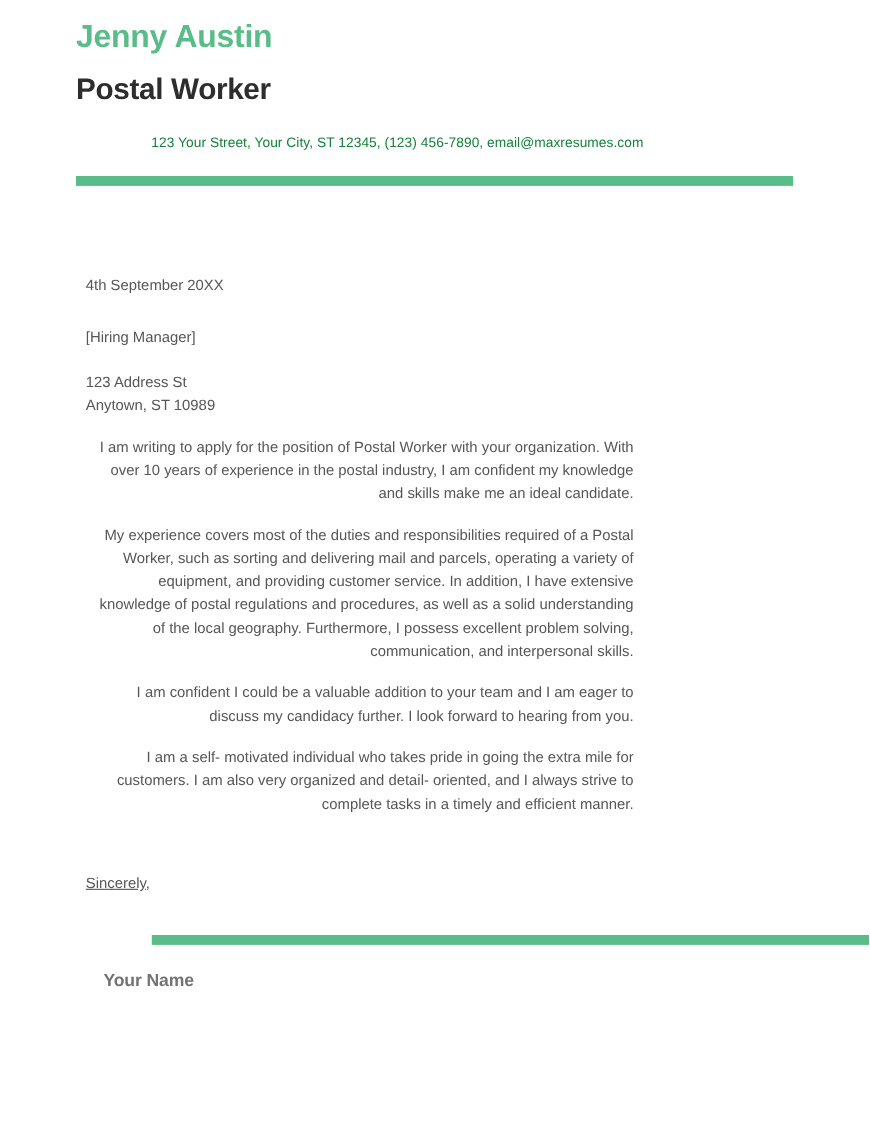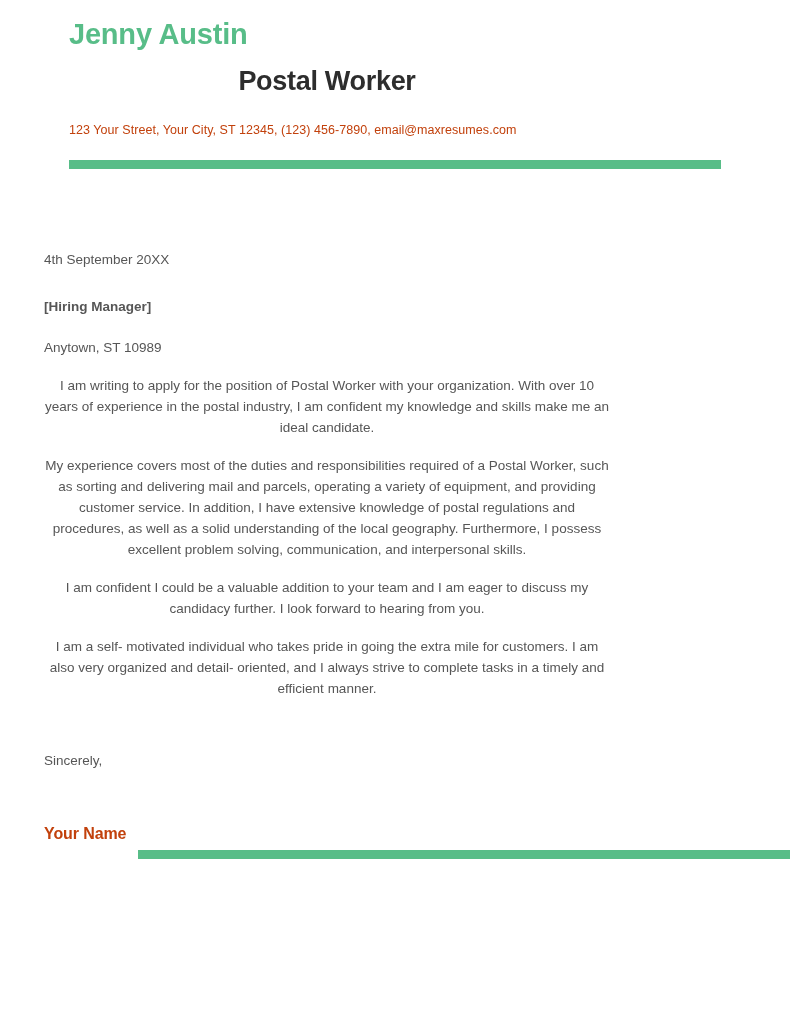"Postal Worker" .job-title { text-align: center -> none }
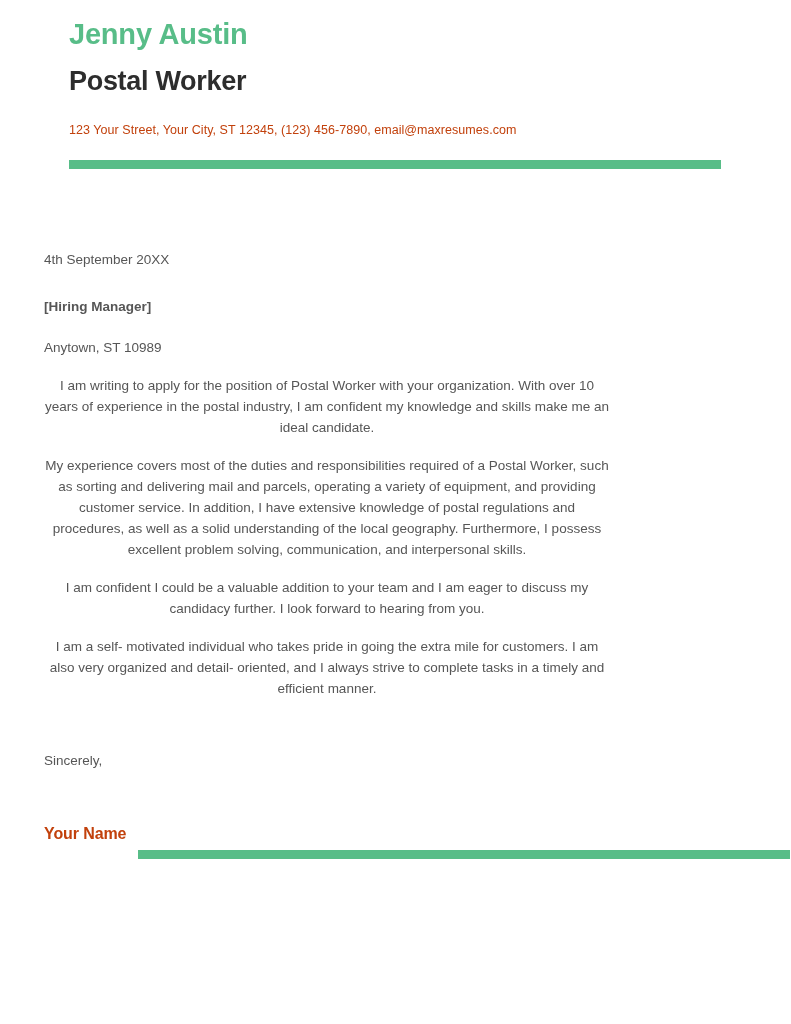"123 Your Street, Your City," .contact-line { color: #c2410c -> #15803d; text-align: none -> right }
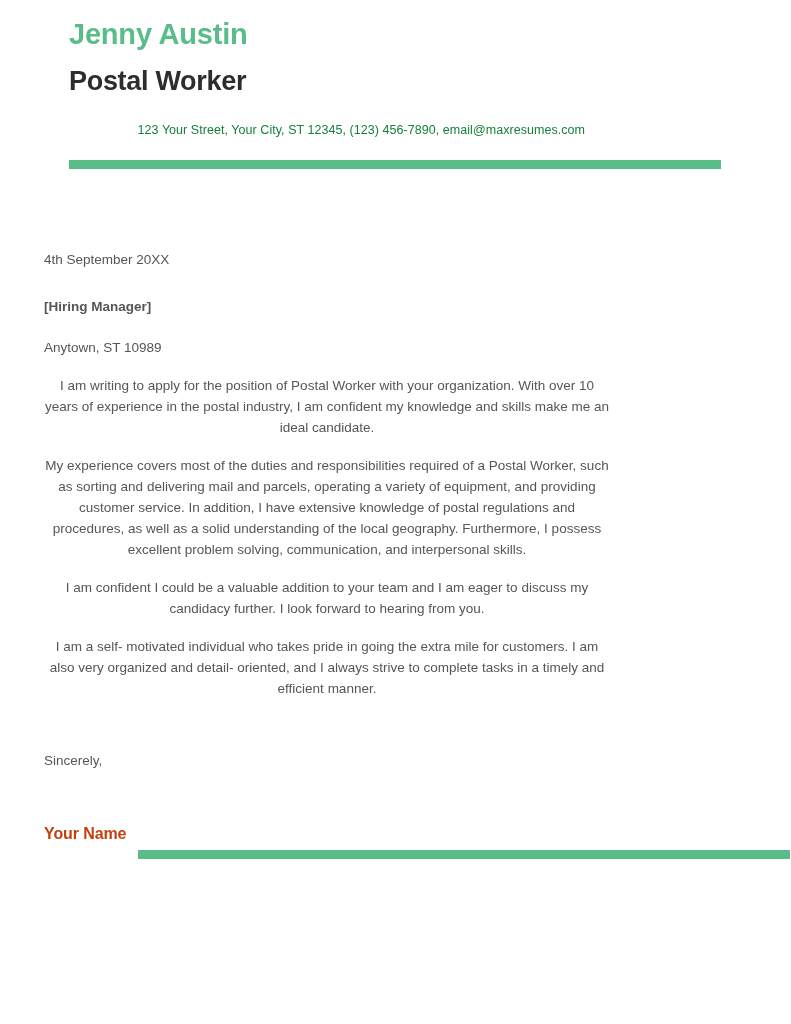"4th September 20XX" .letter { padding: 0 44px -> 0 78px }
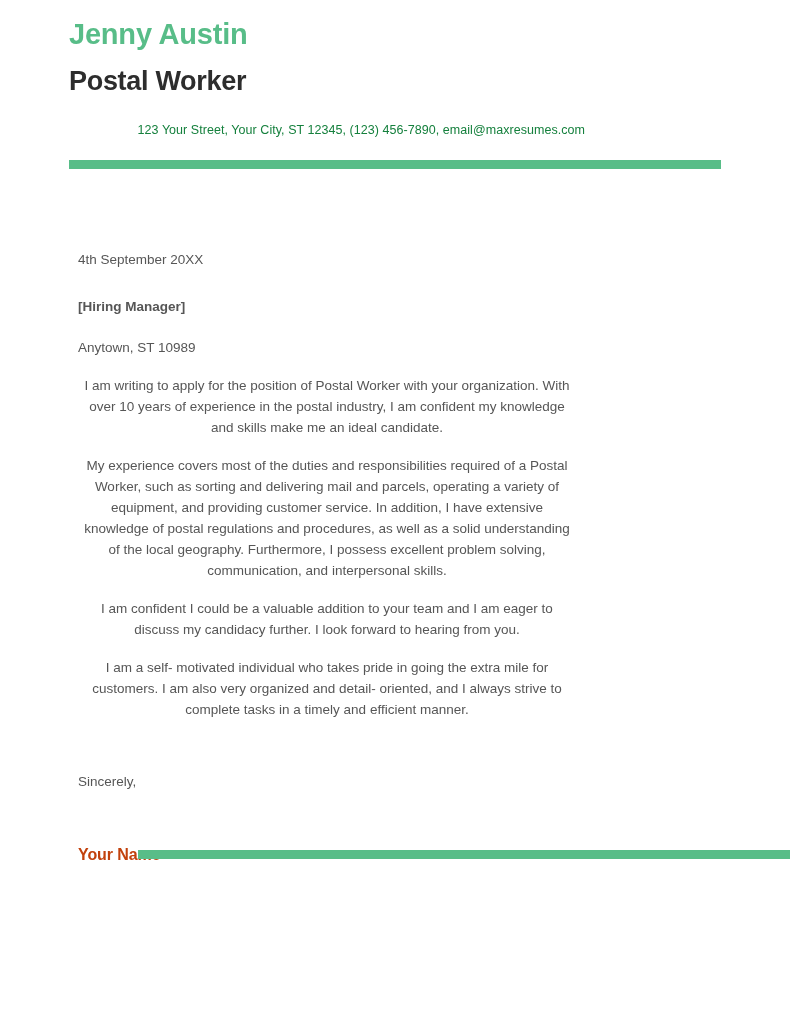"[Hiring Manager]" .recipient-name { font-weight: bold -> none }
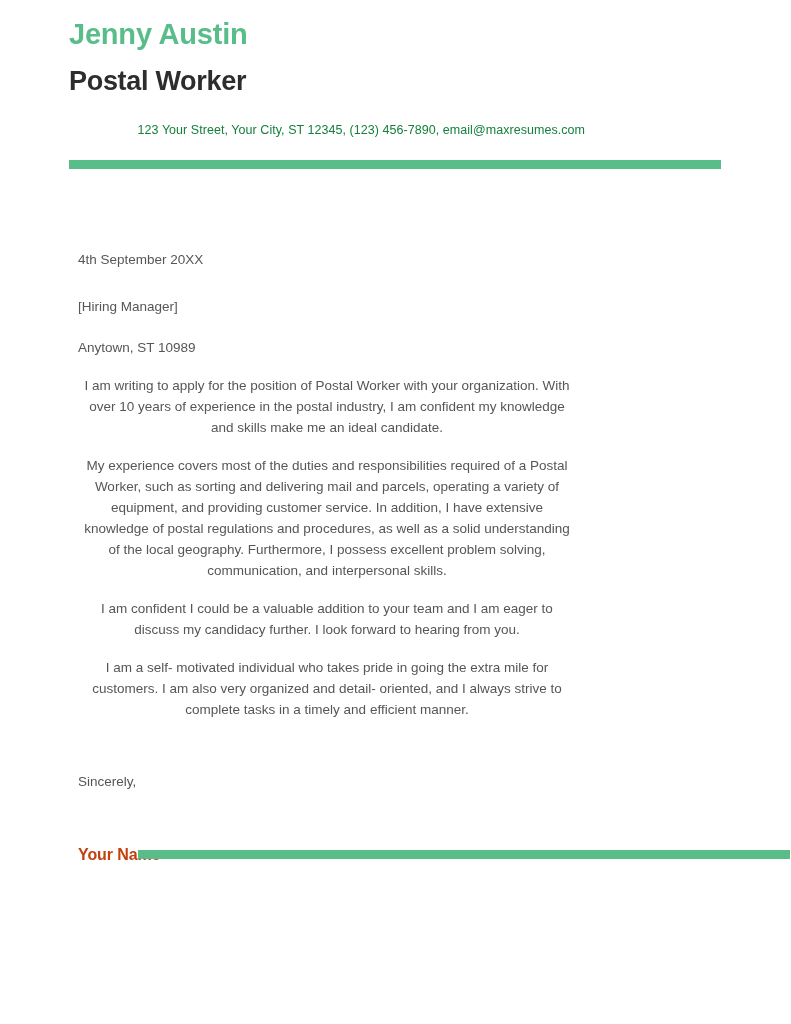"123 Address St" div { html: none -> <div>123 Address St</div> }
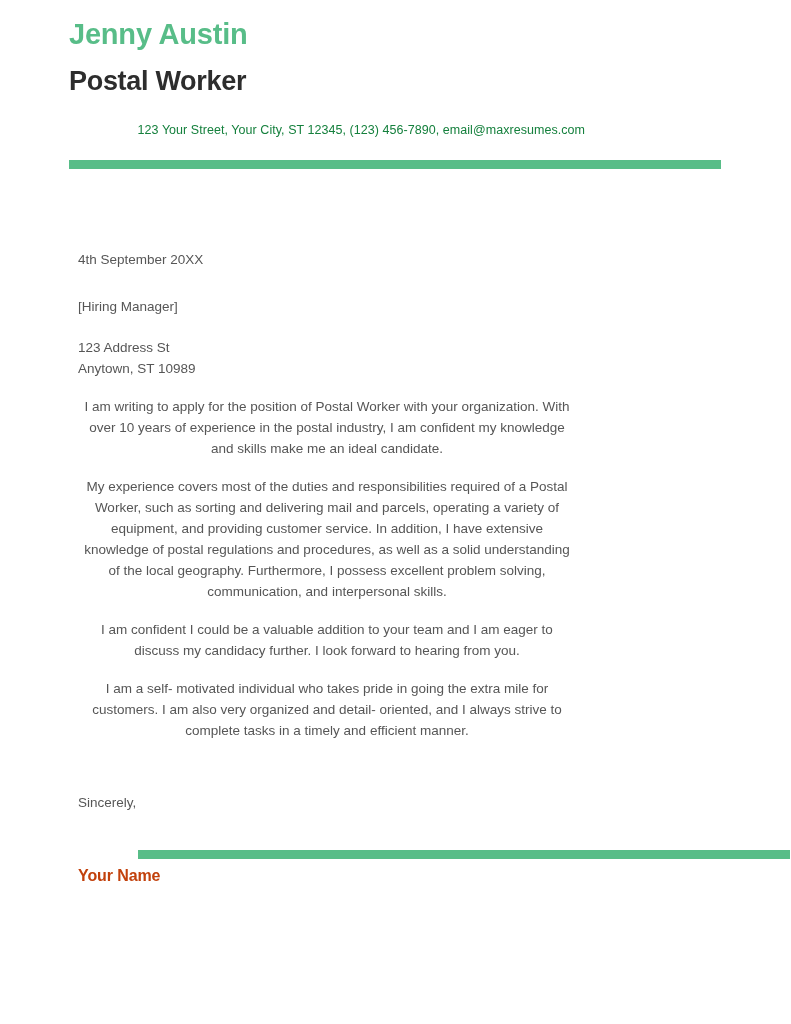"I am writing to apply" .para { text-align: center -> right }
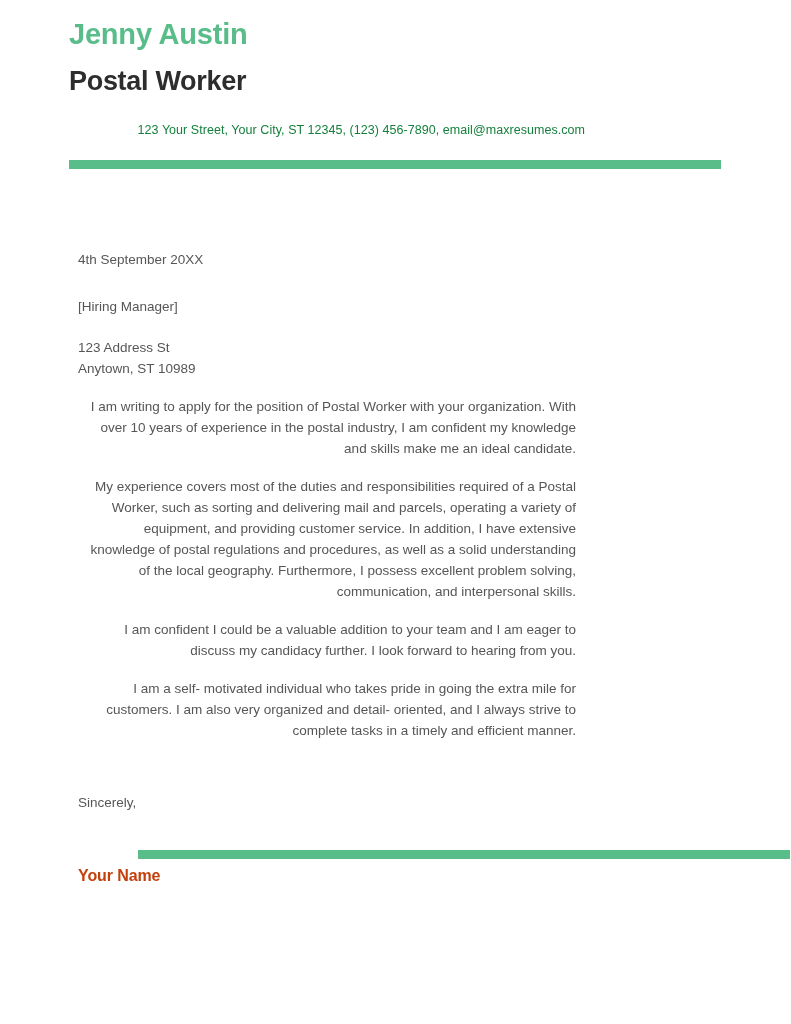"Sincerely," .closing { text-decoration: none -> underline }
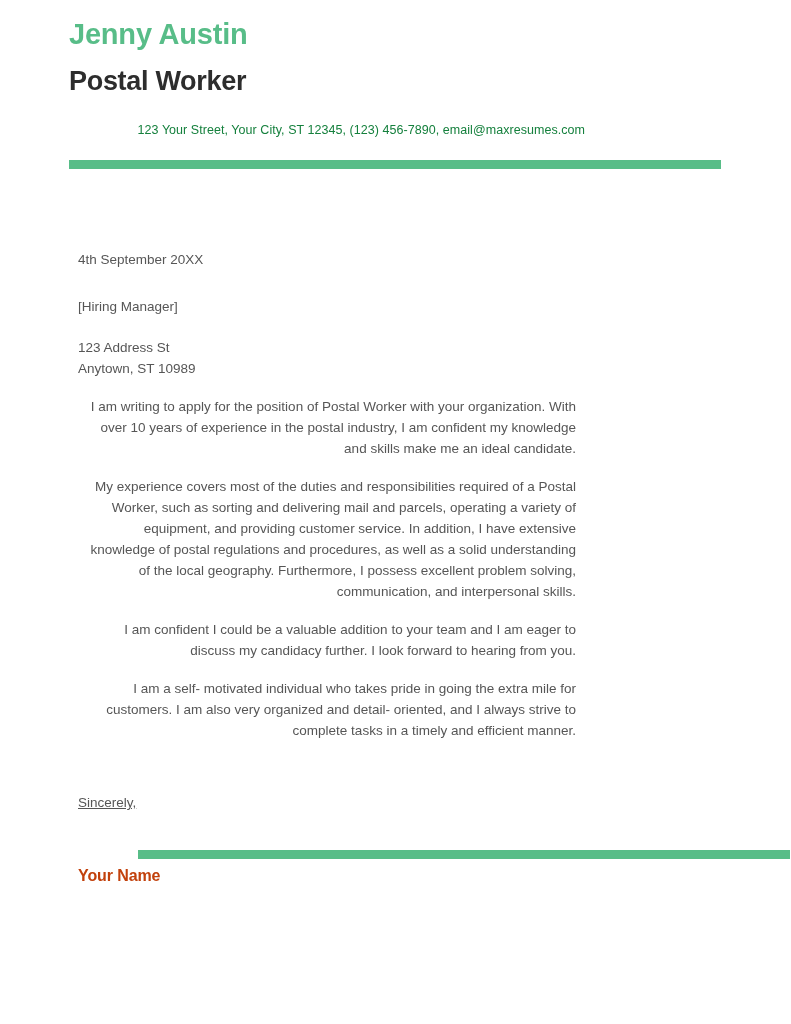"Your Name" .signature { color: #c2410c -> #737373; margin: 0 -> 16px }
